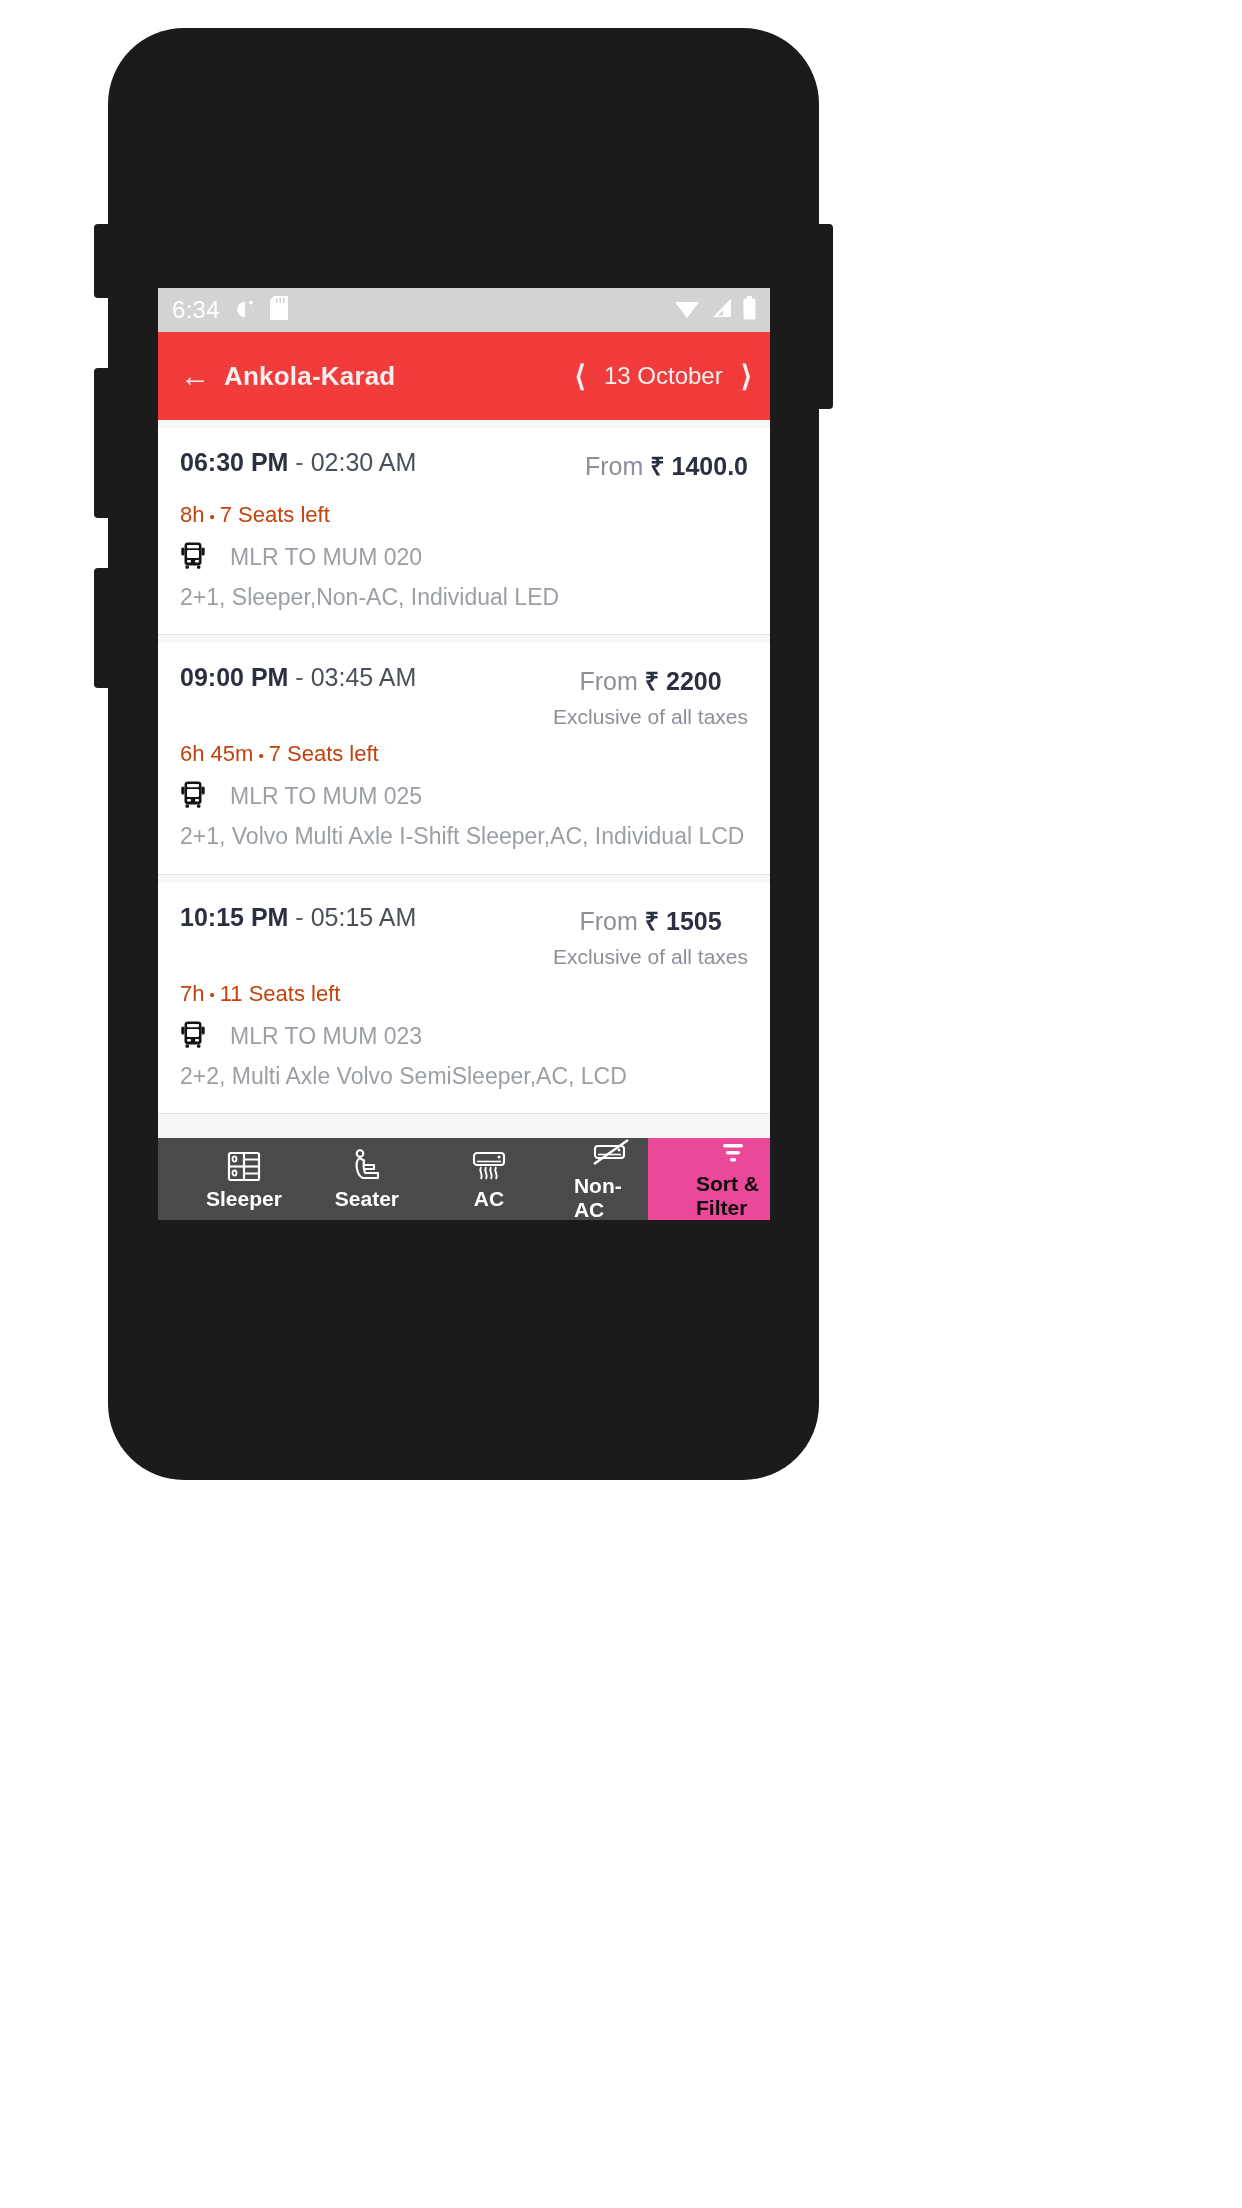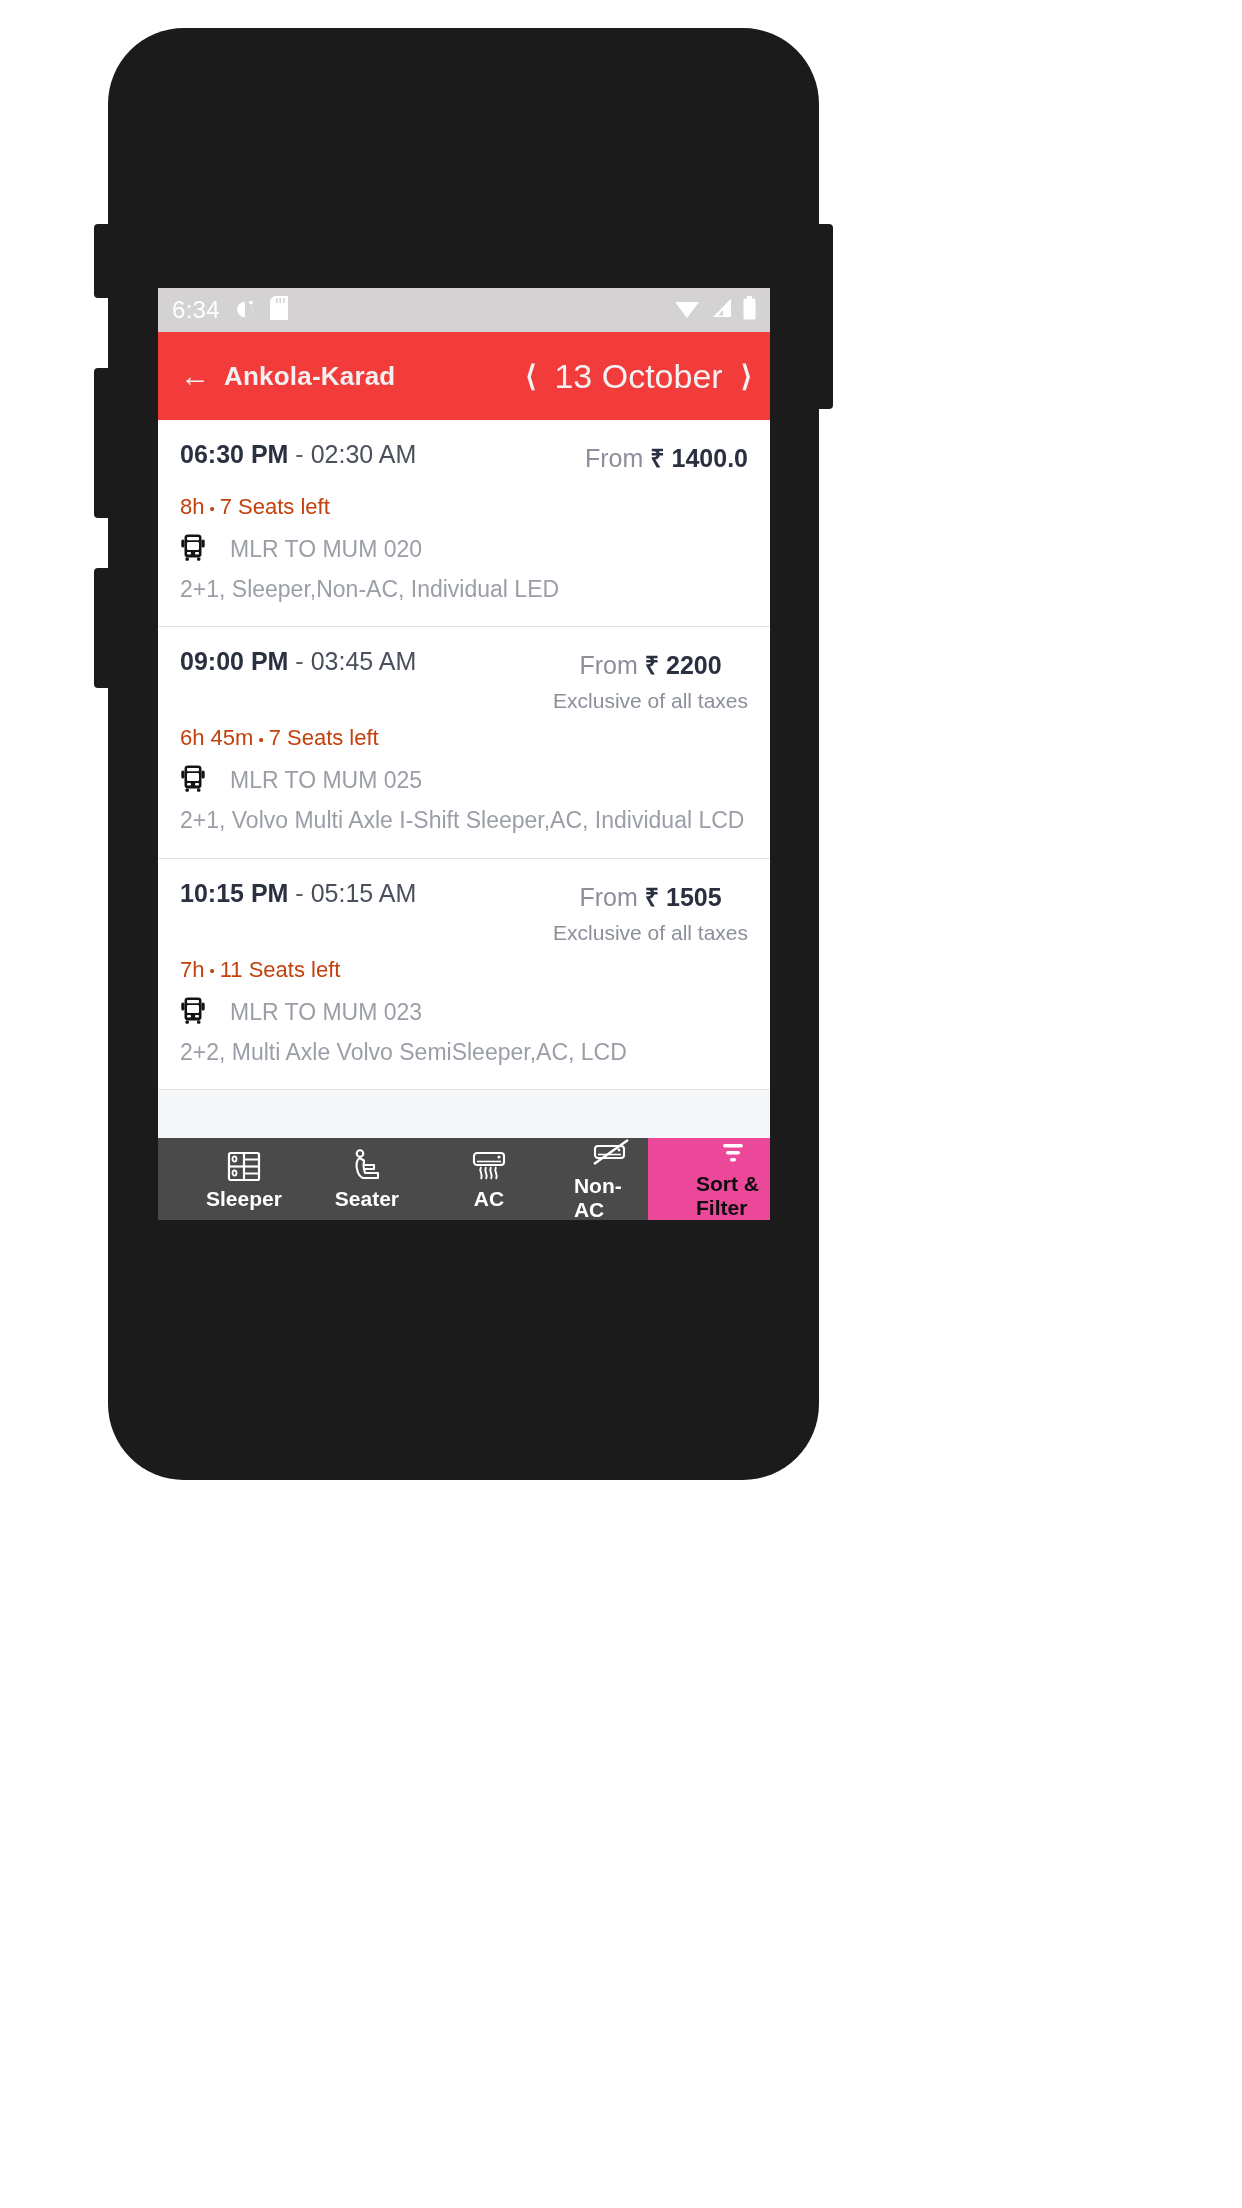"13 October" #date-label { font-size: 34px -> 24px }
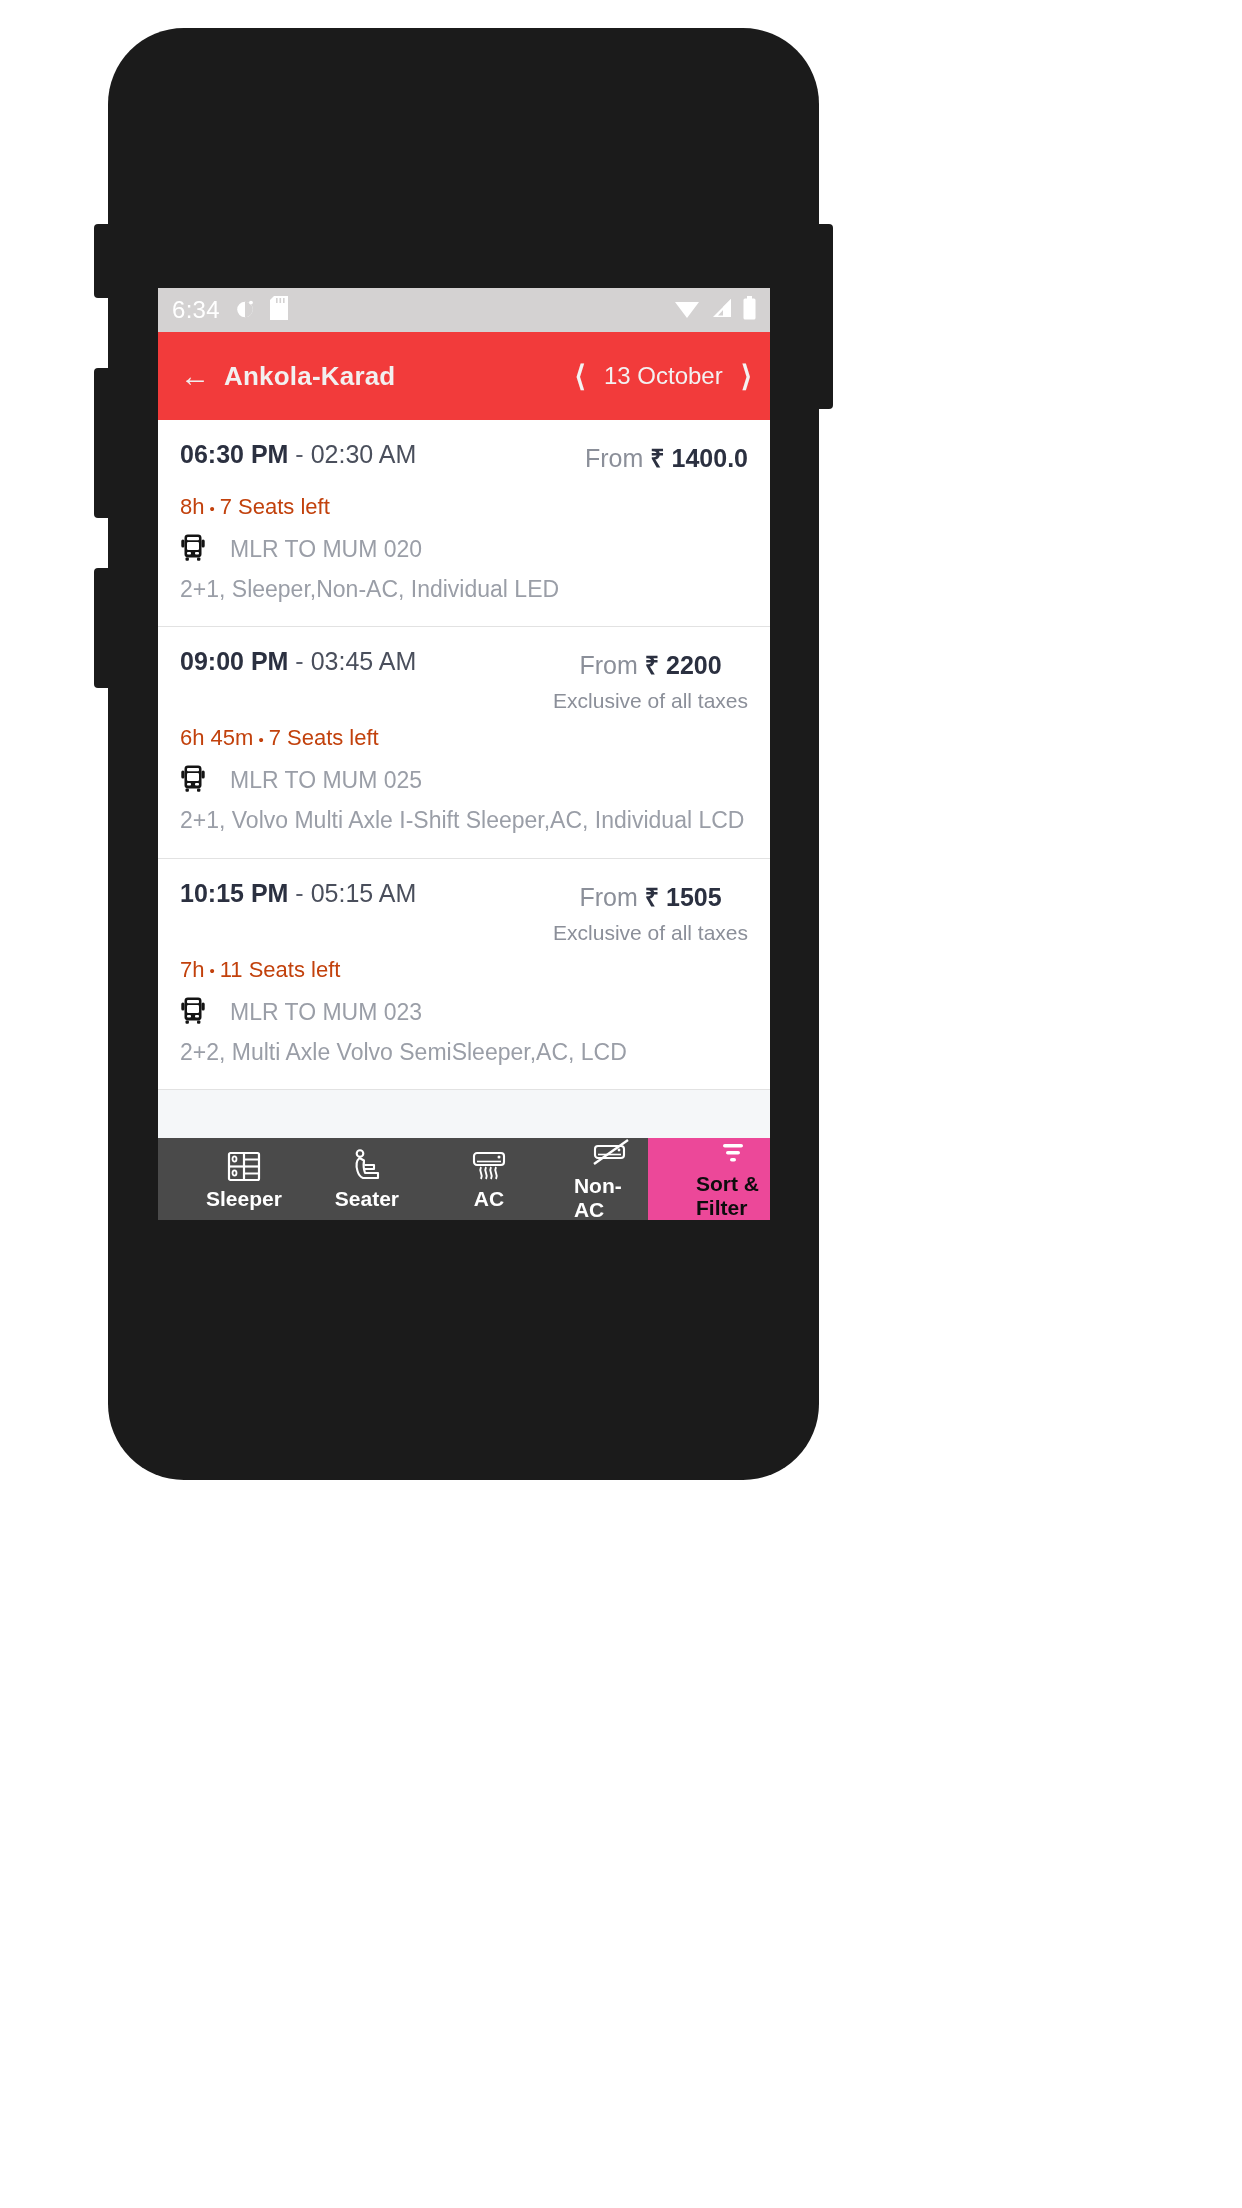"06:30 PM - 02:30 AM" .bus-card { margin-top: none -> 8px }
